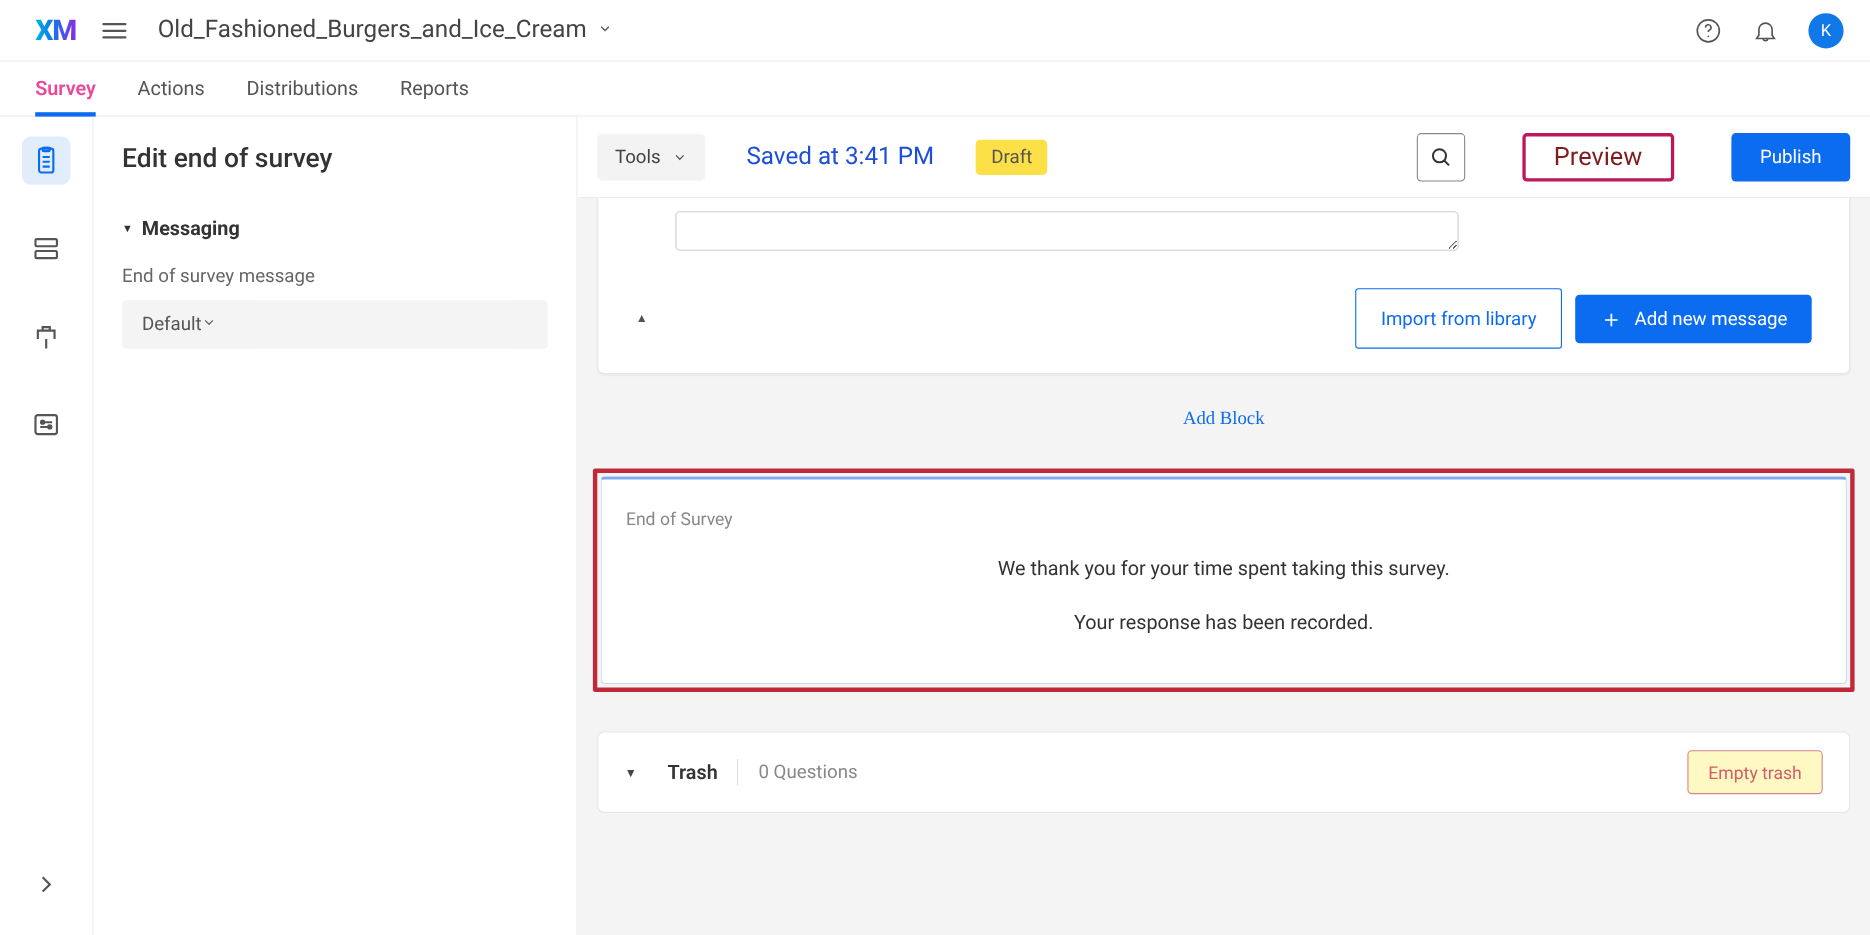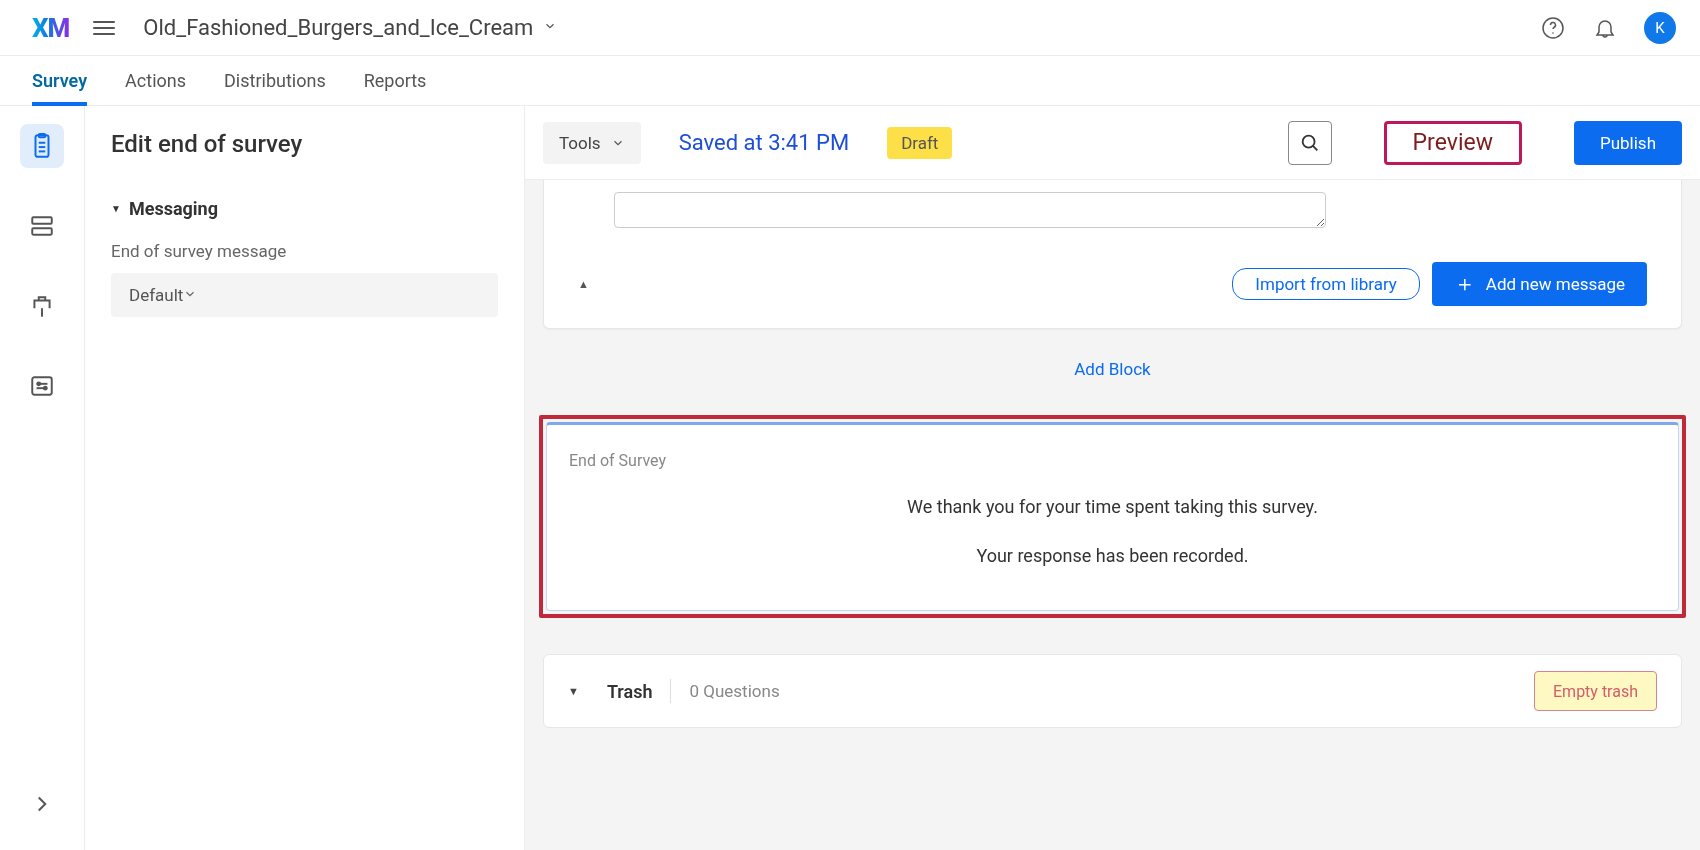"Survey" .tab.active { color: #0369a1 -> #ec4899 }
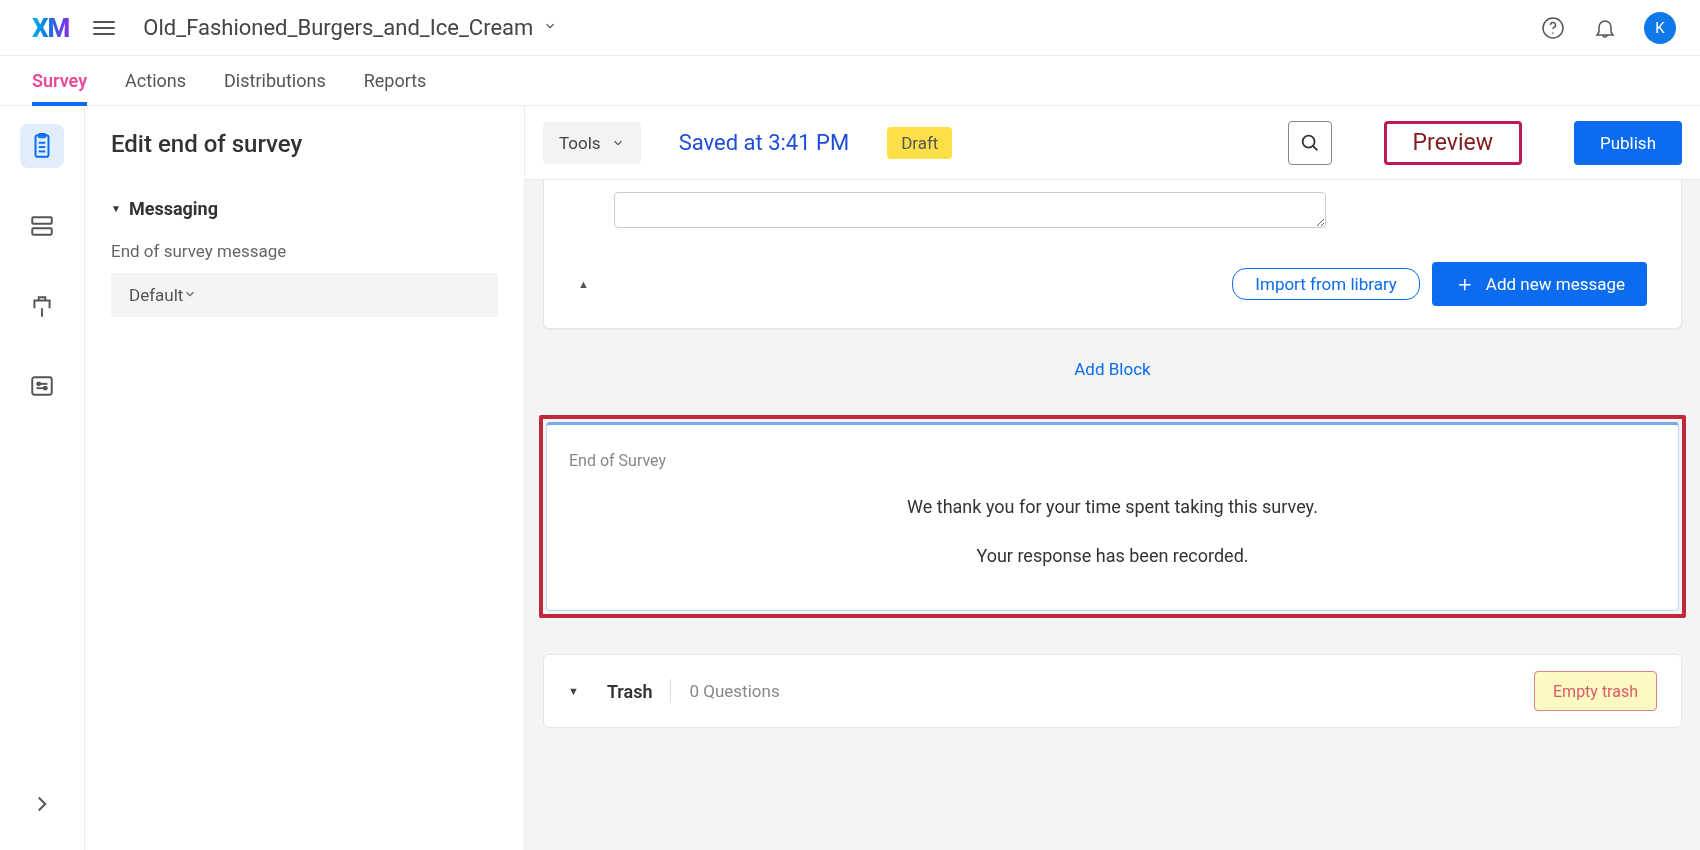"Import from library" .btn-outline-sm { border-radius: 14px -> 3px; height: 32px -> 55px }
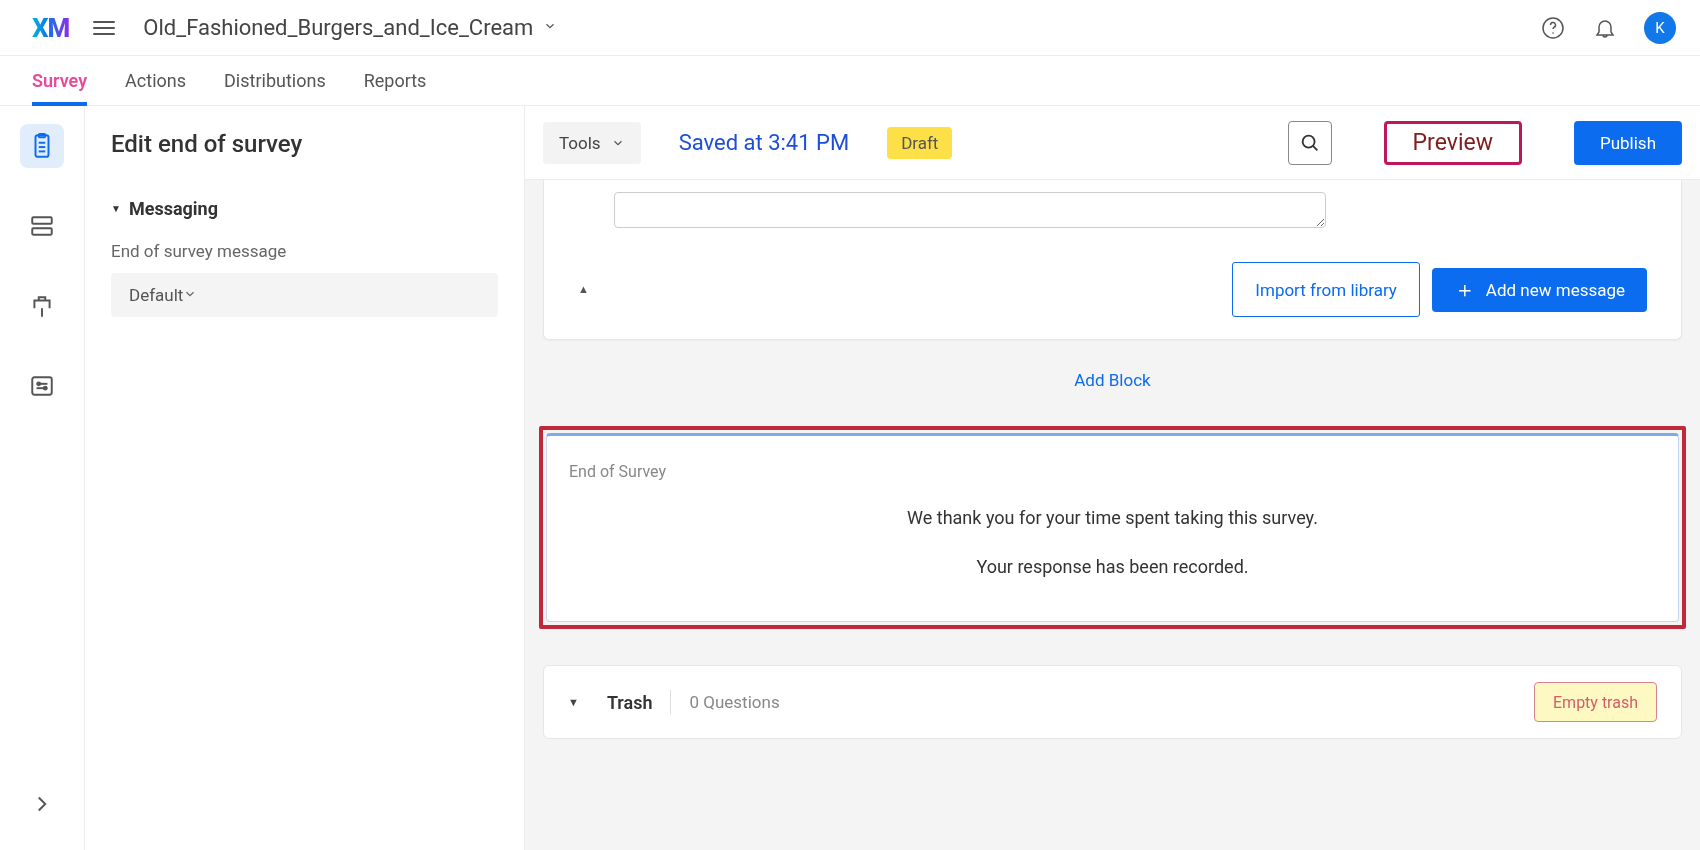"Add Block" .add-block { font-family: none -> Liberation Serif, serif }
